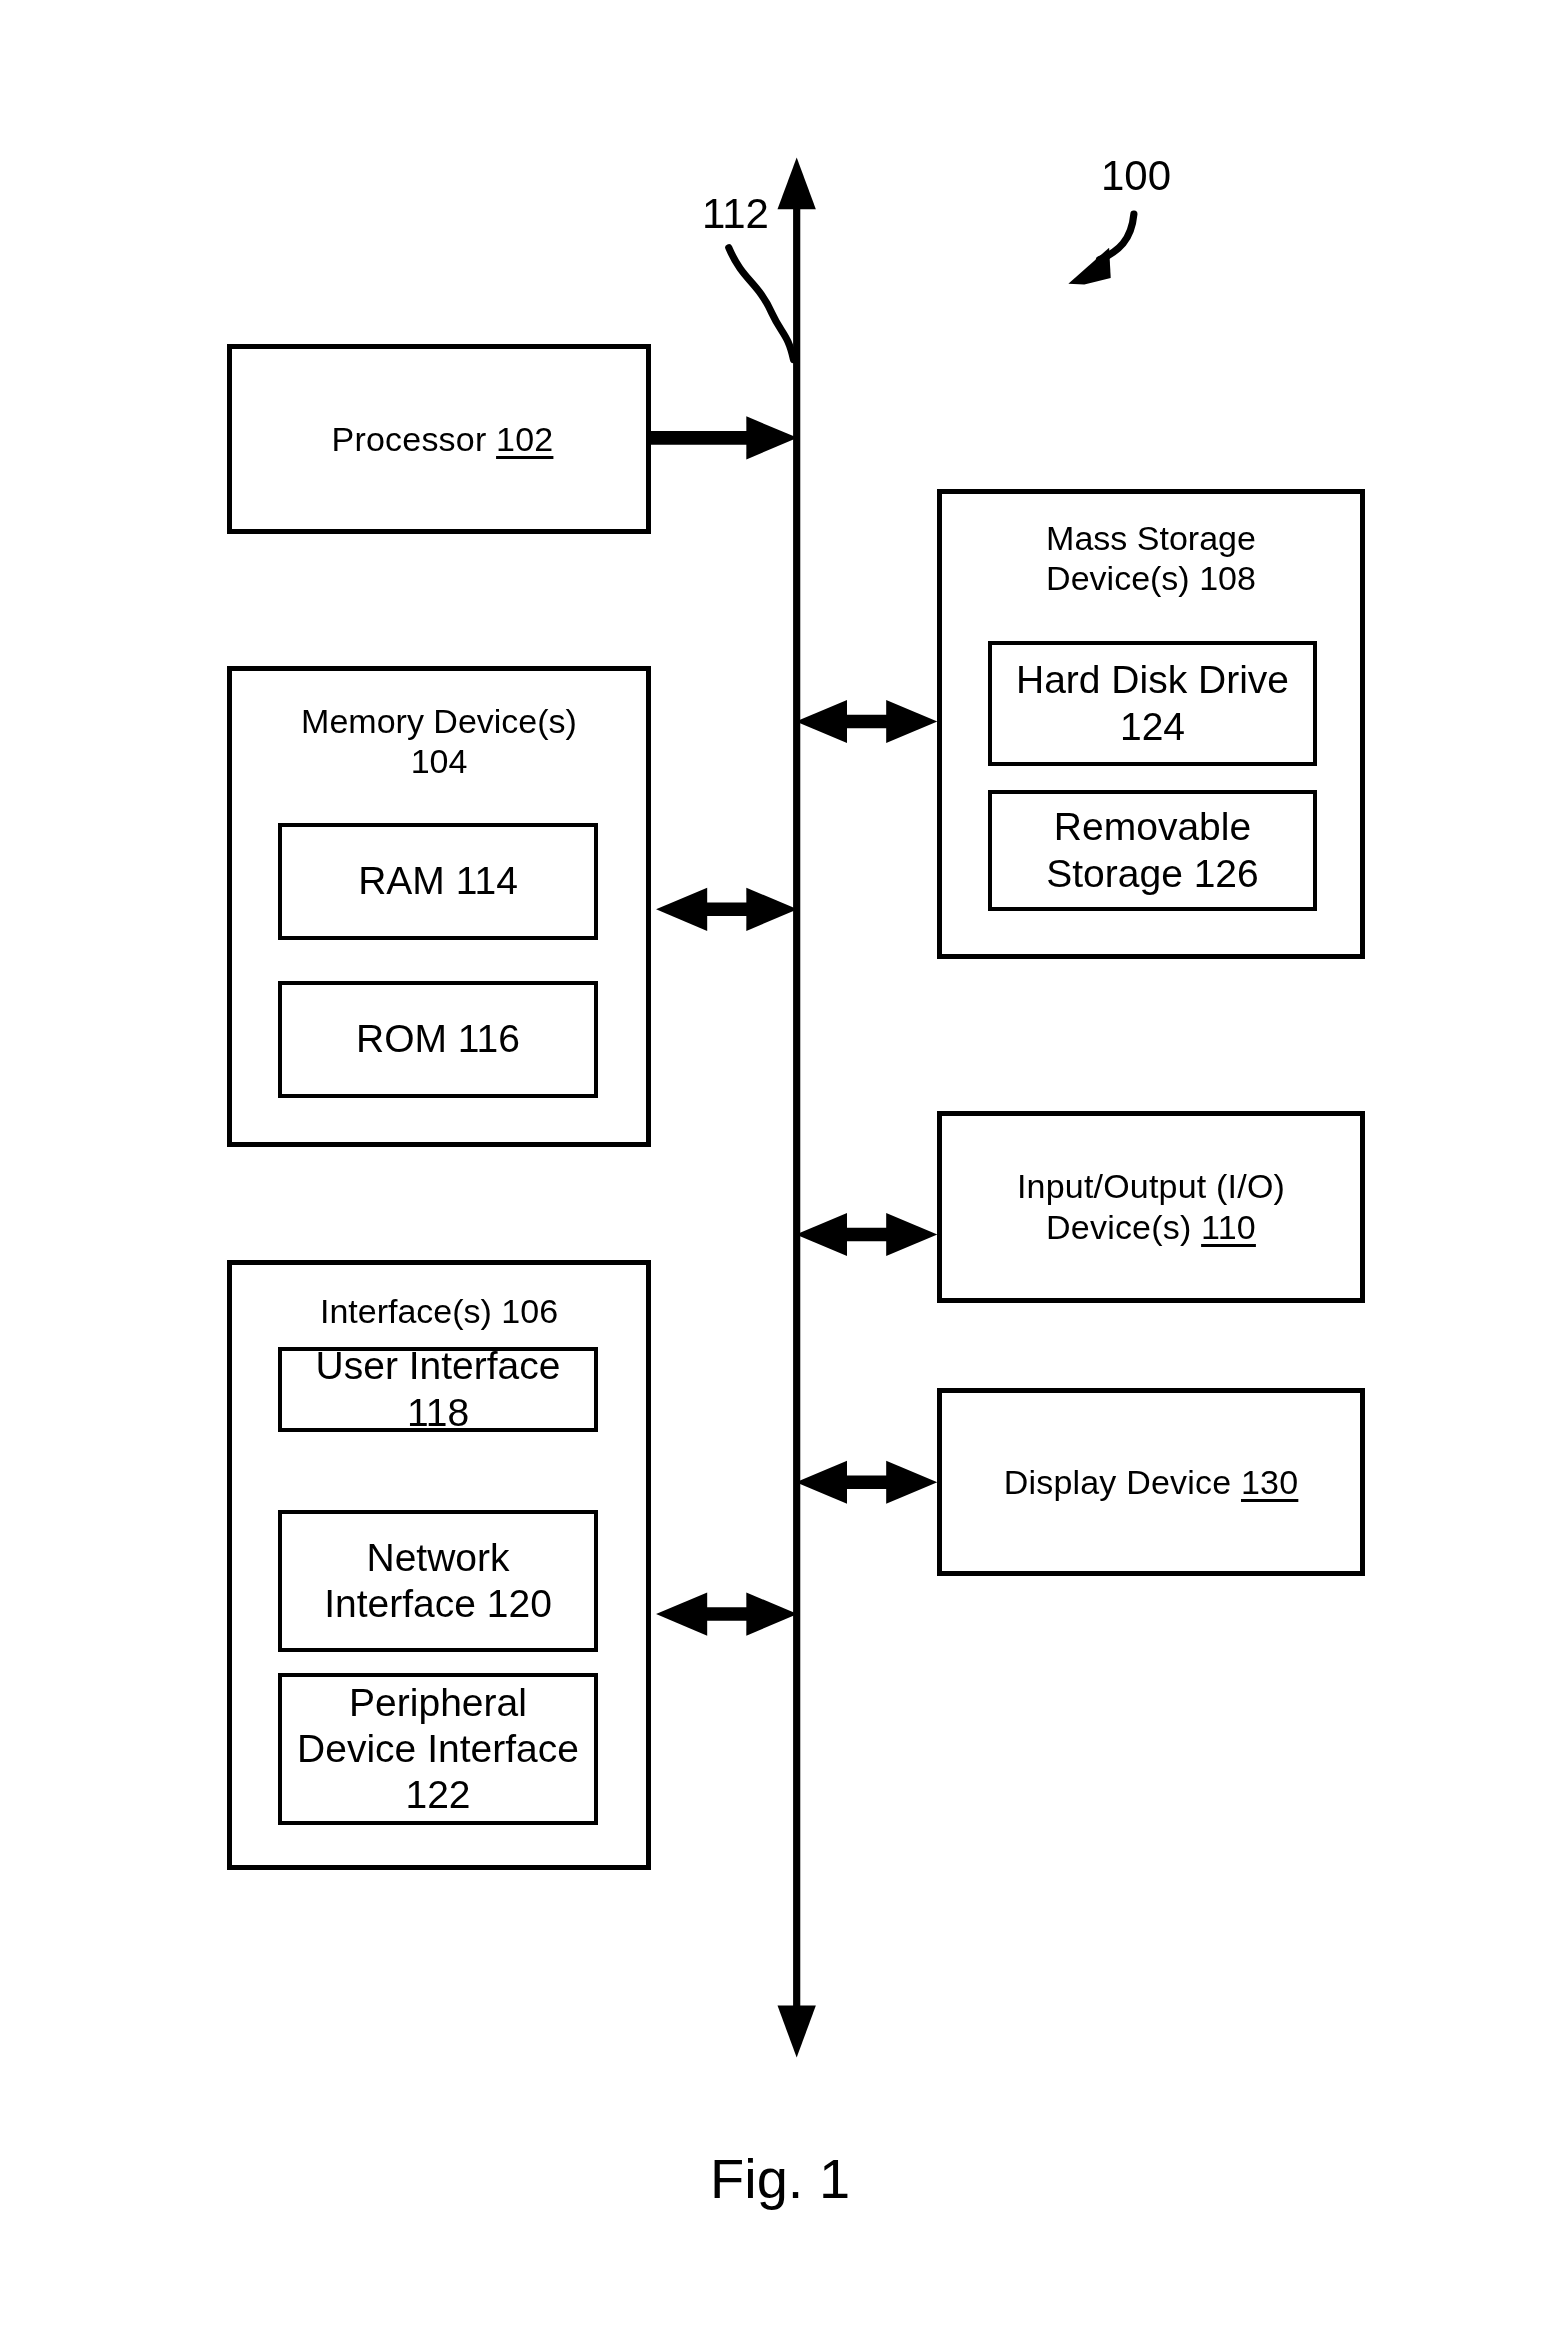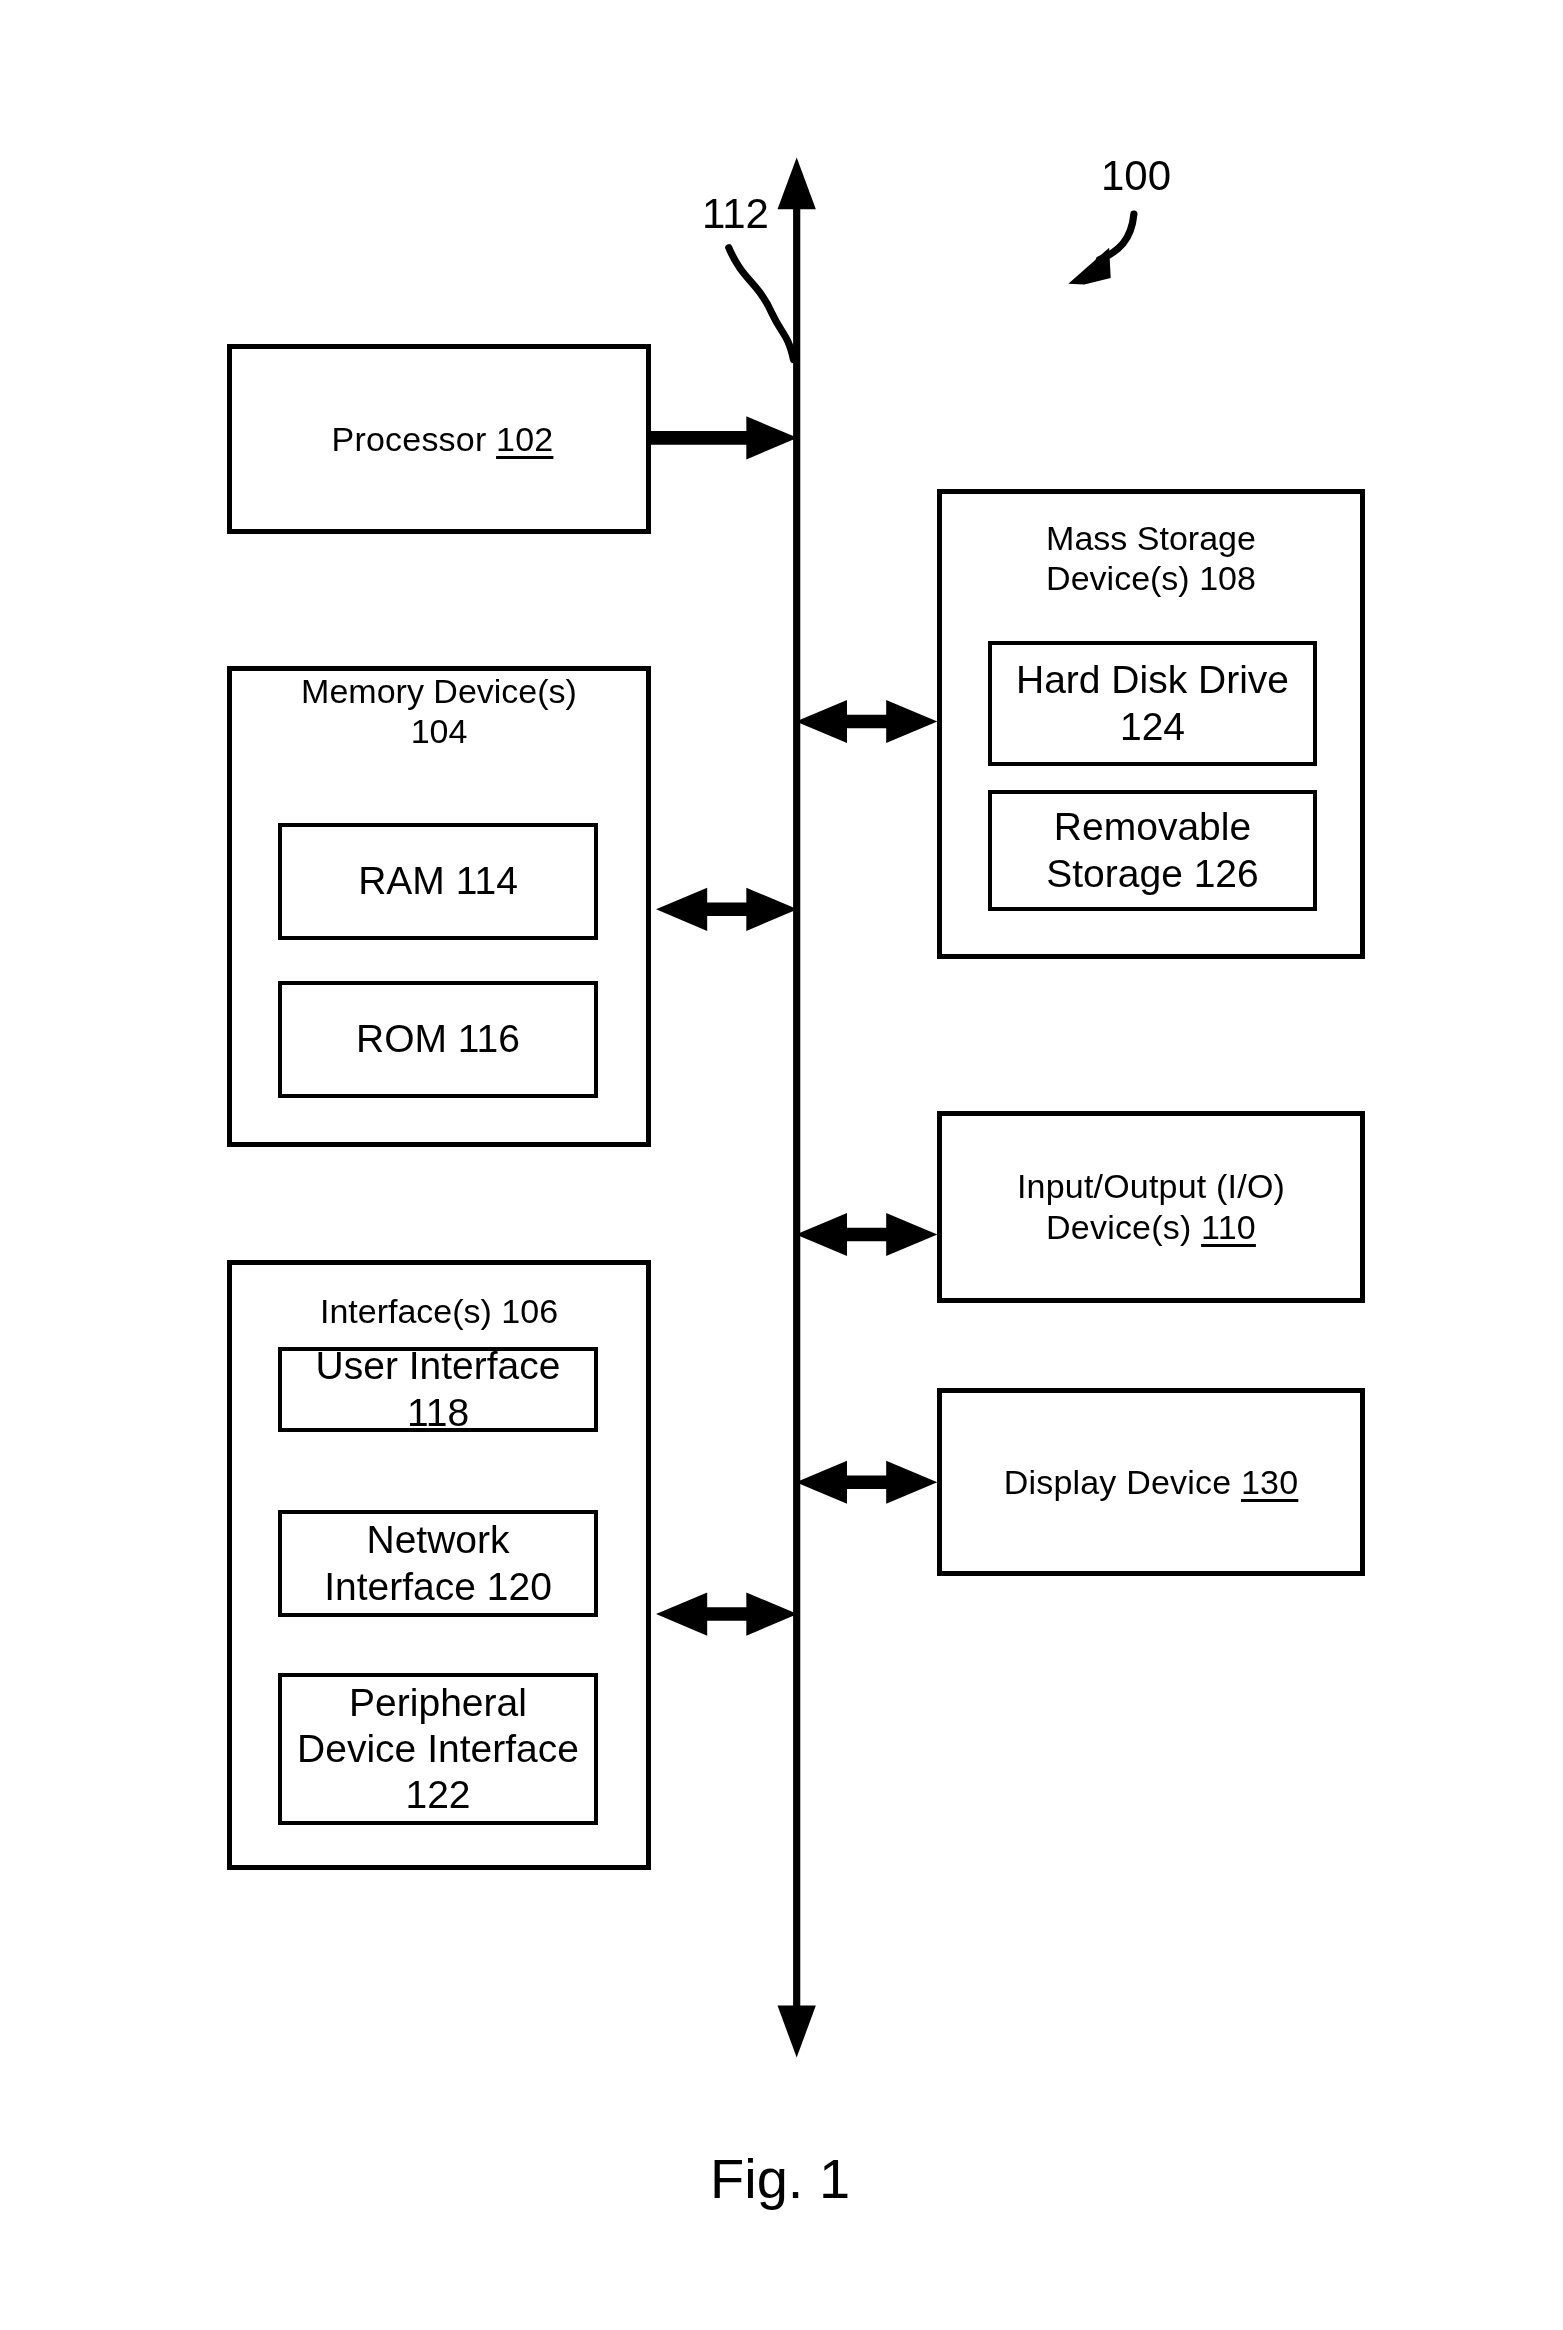"Memory Device(s)" div.group-title { margin-top: none -> 30px }
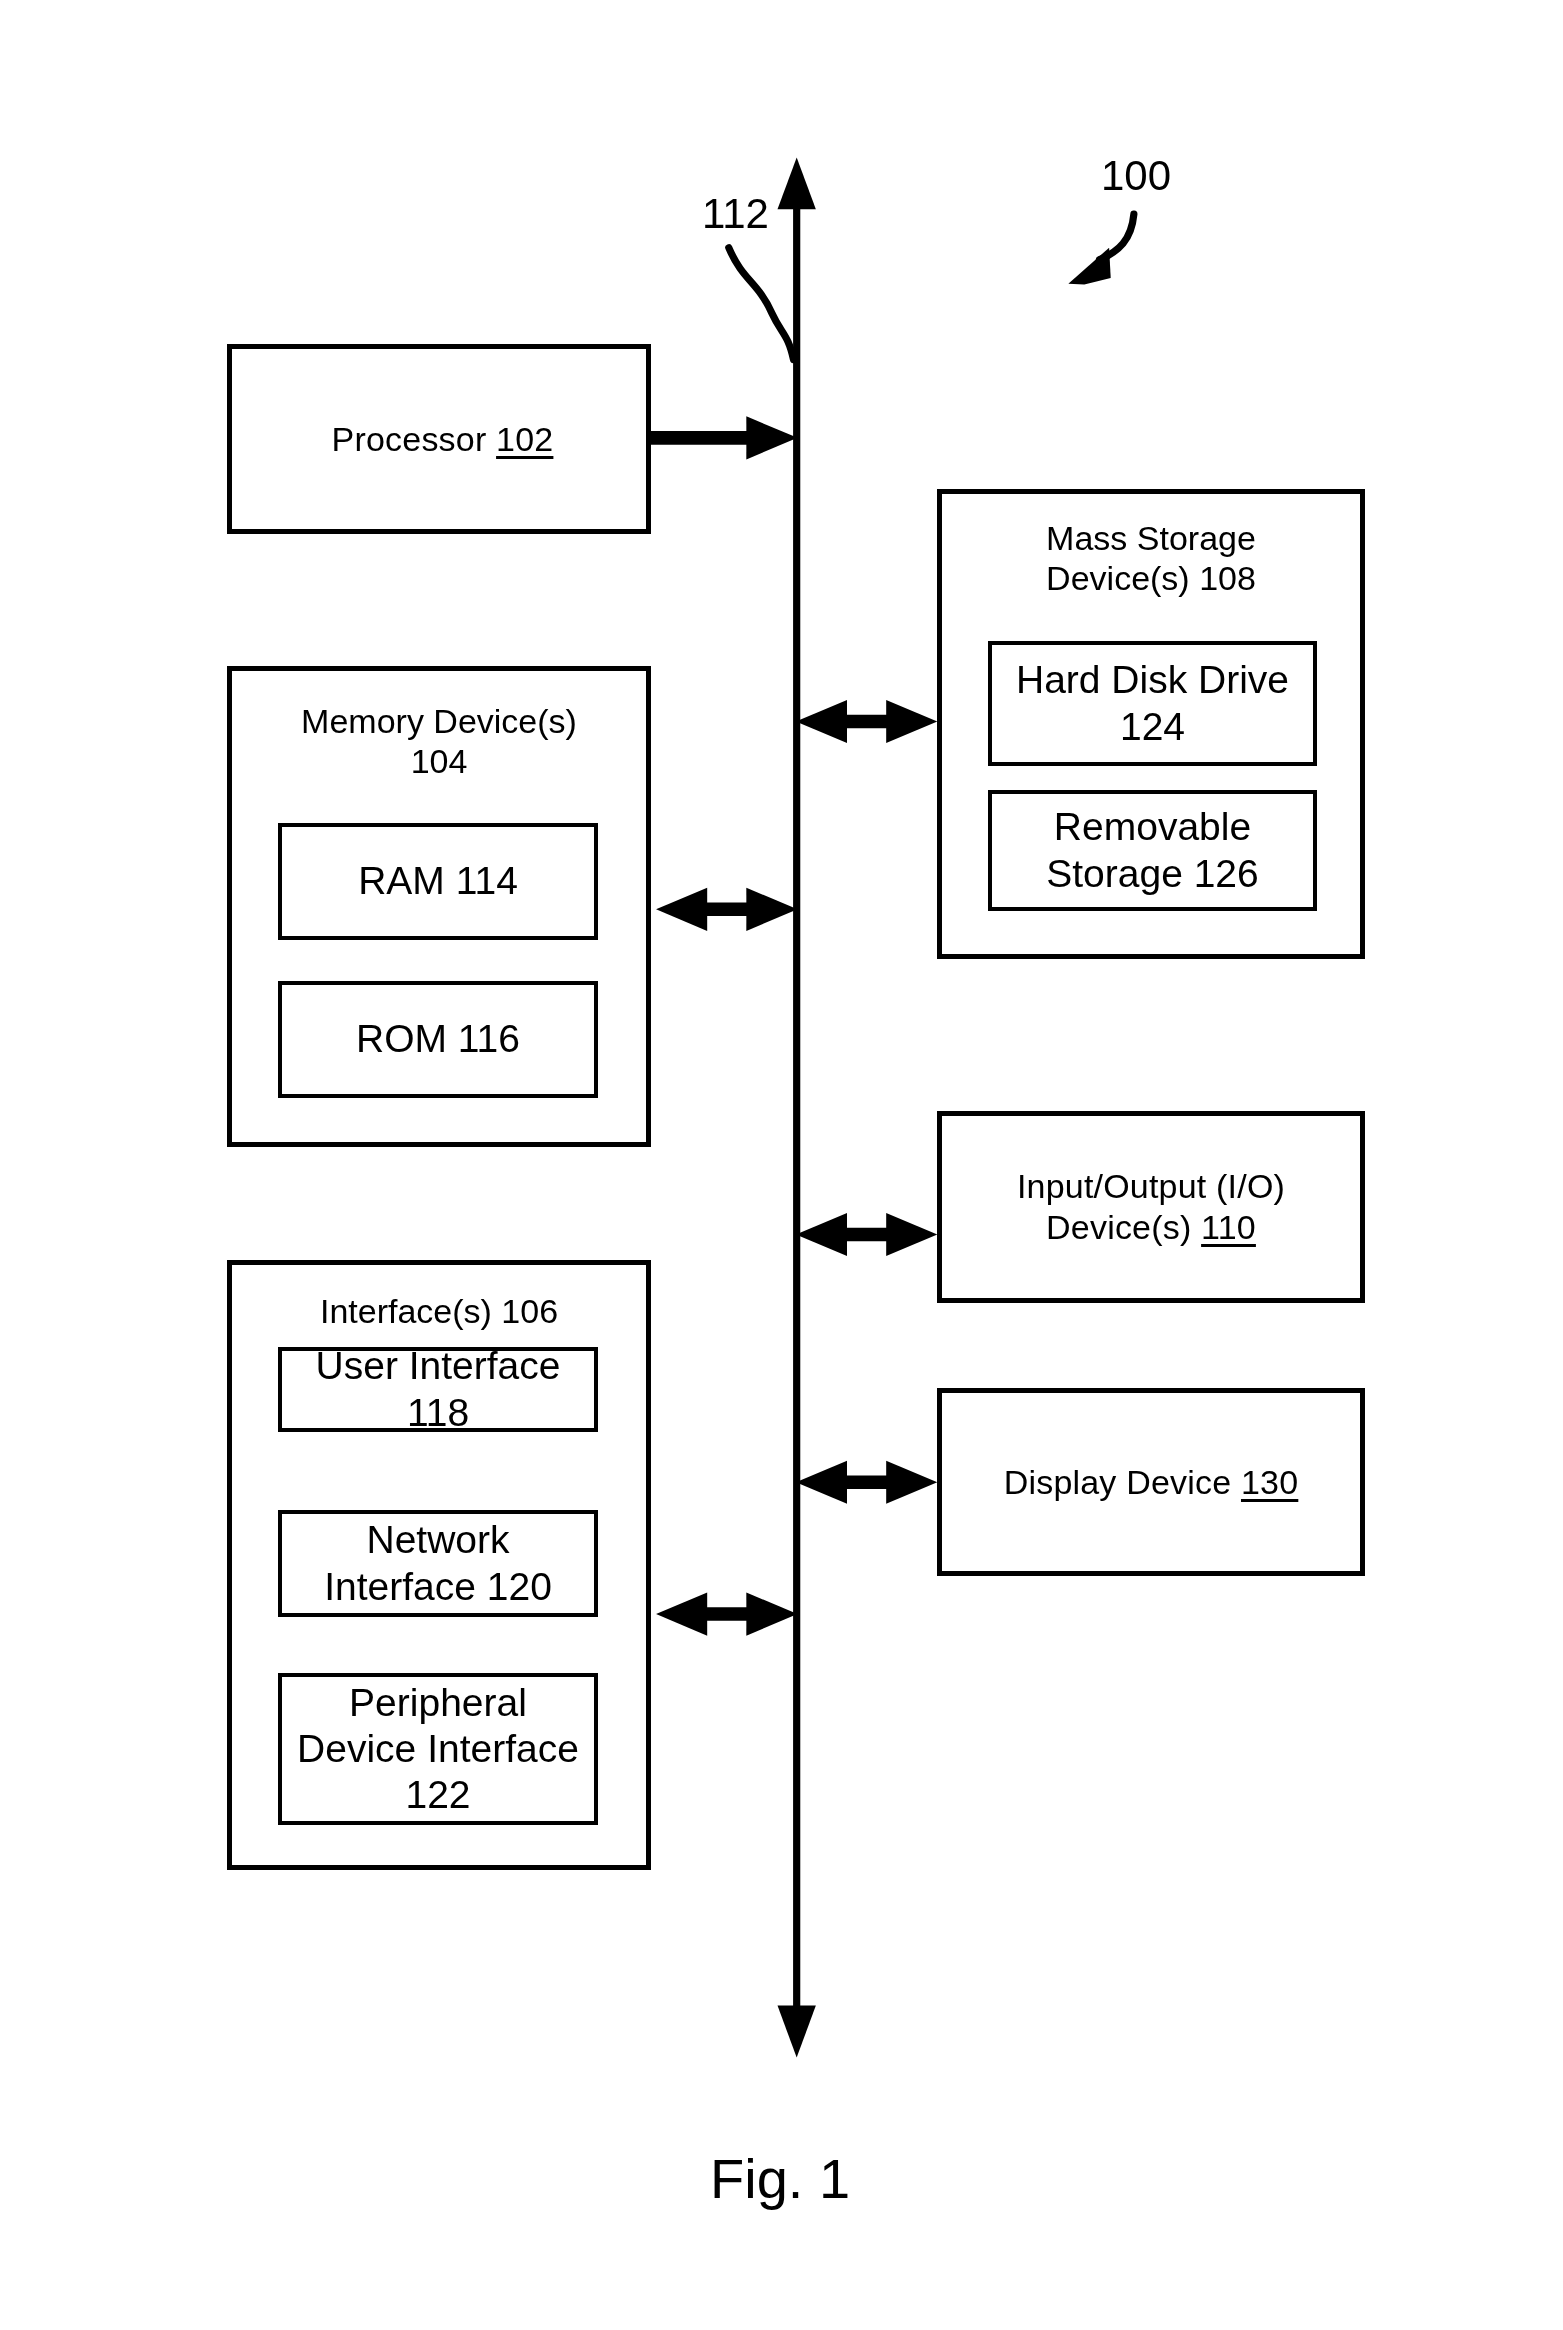"Network" div.sub-node { height: 107px -> 142px }
